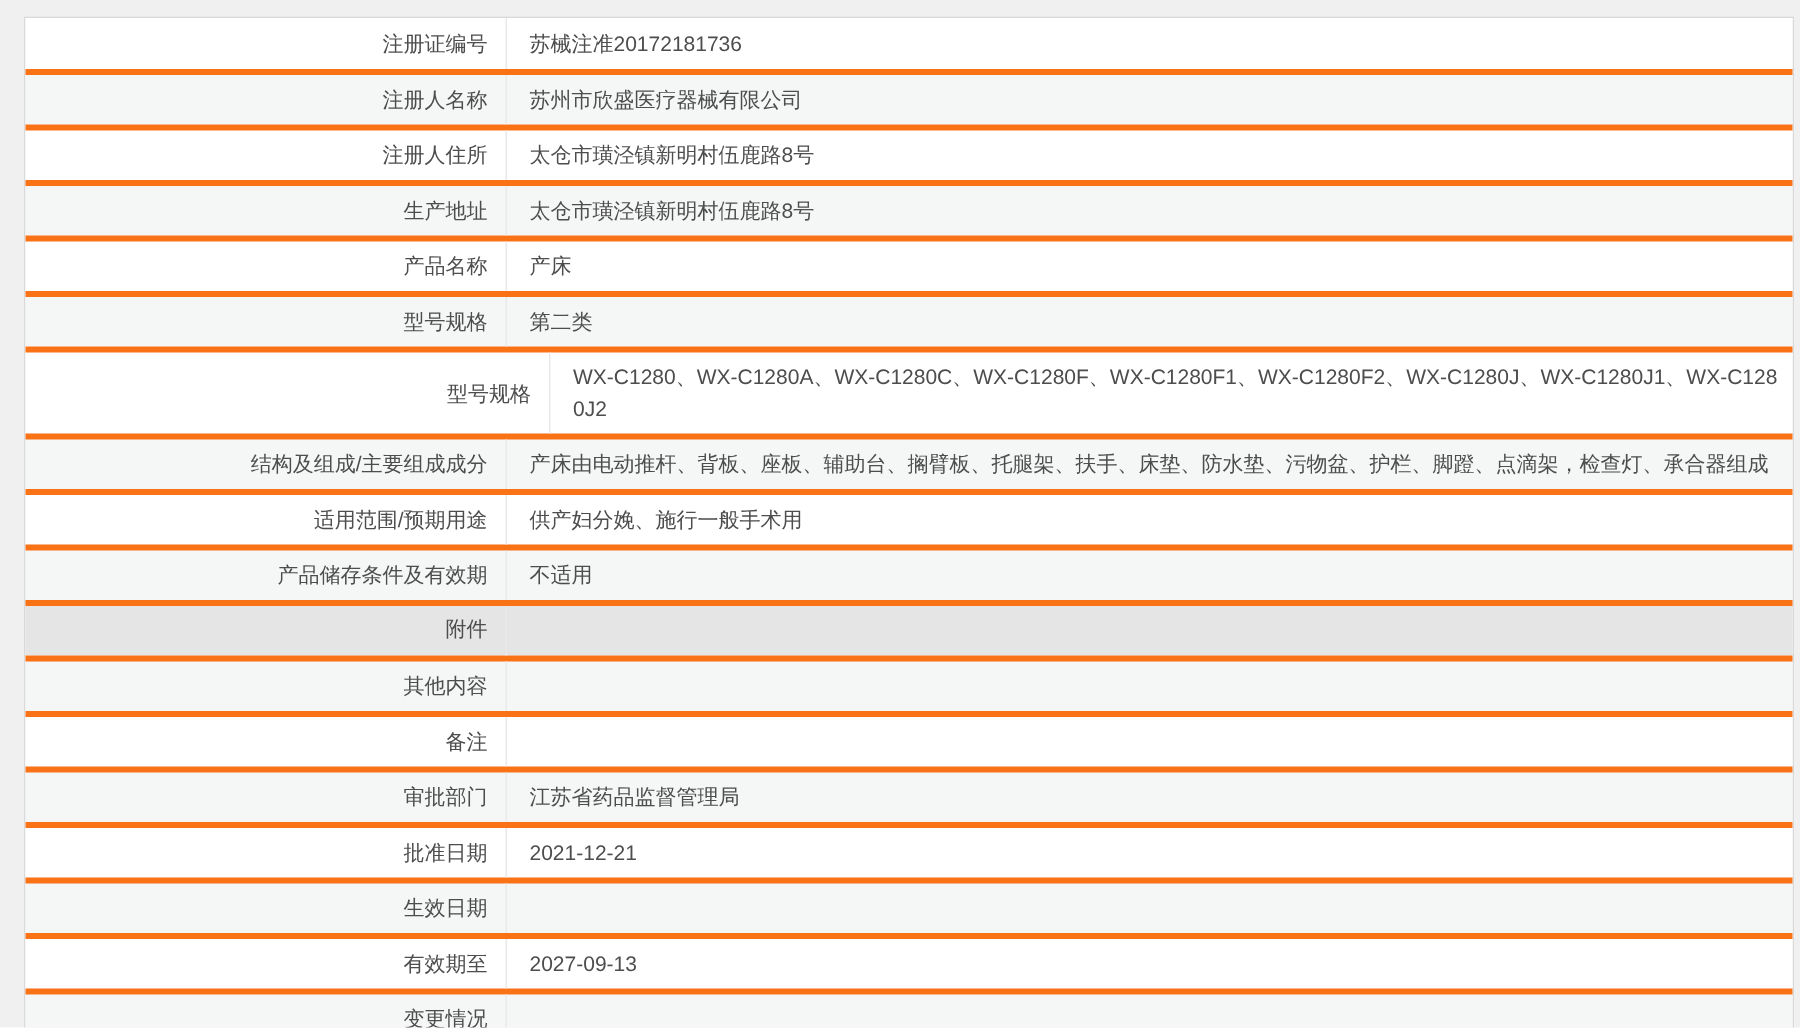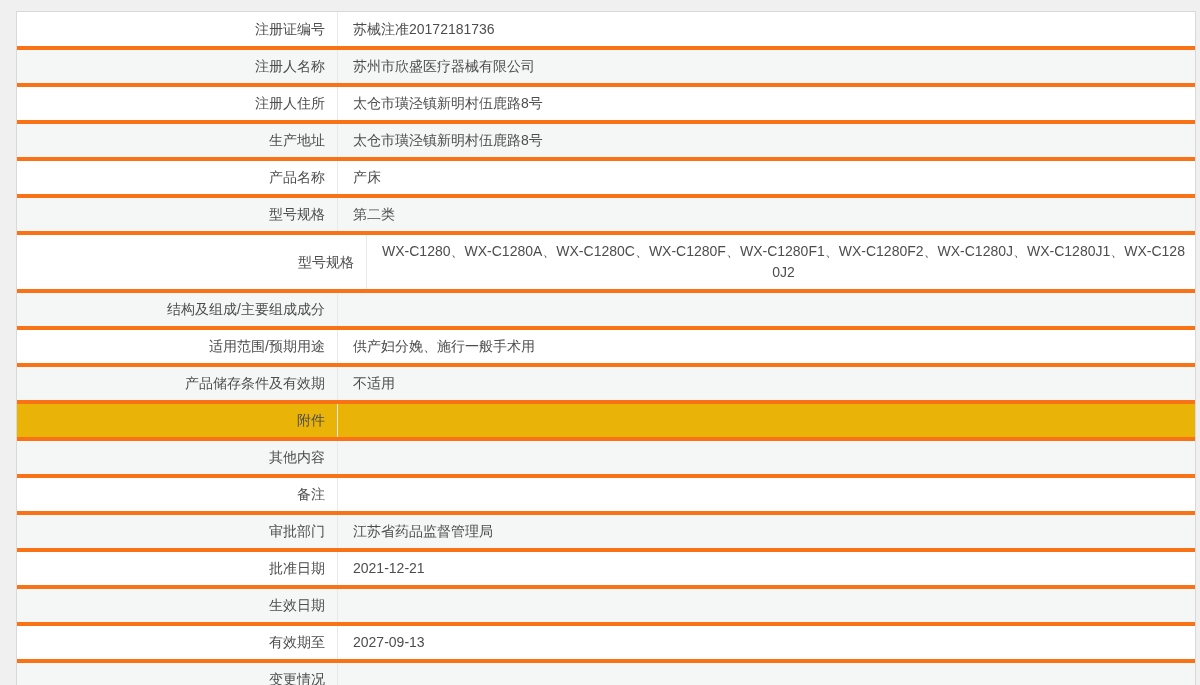"WX-C1280、WX-C1280A、WX-C1280C、WX-C1280F、W" .row:nth-child(7) .cell.value span { text-align: center -> none }
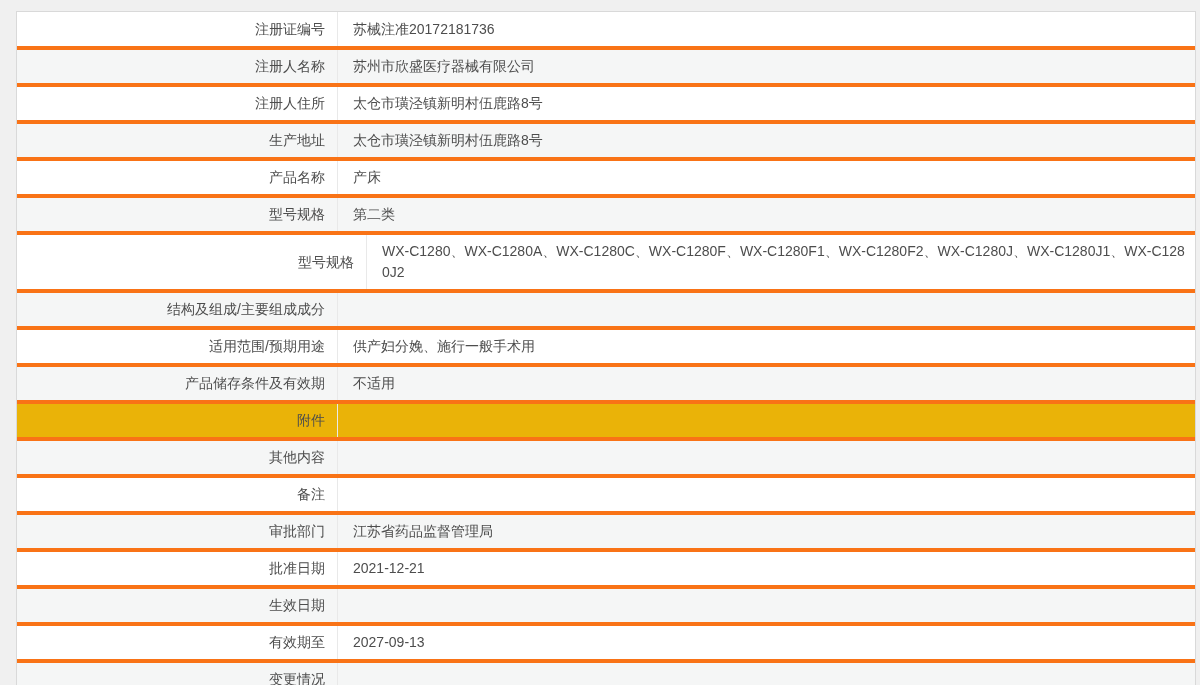"产床由电动推杆、背板、座板、辅助台、搁臂板、托腿架、扶手、床垫、防水垫、污物盆、" div.cell { html: none -> <div> <span>产床由电动推杆、背板、座板、辅助台、搁臂板、托腿架、扶手、床垫、防水垫、污物盆、护栏、脚蹬、点滴架，检查灯、承合器组成</span> </div> }
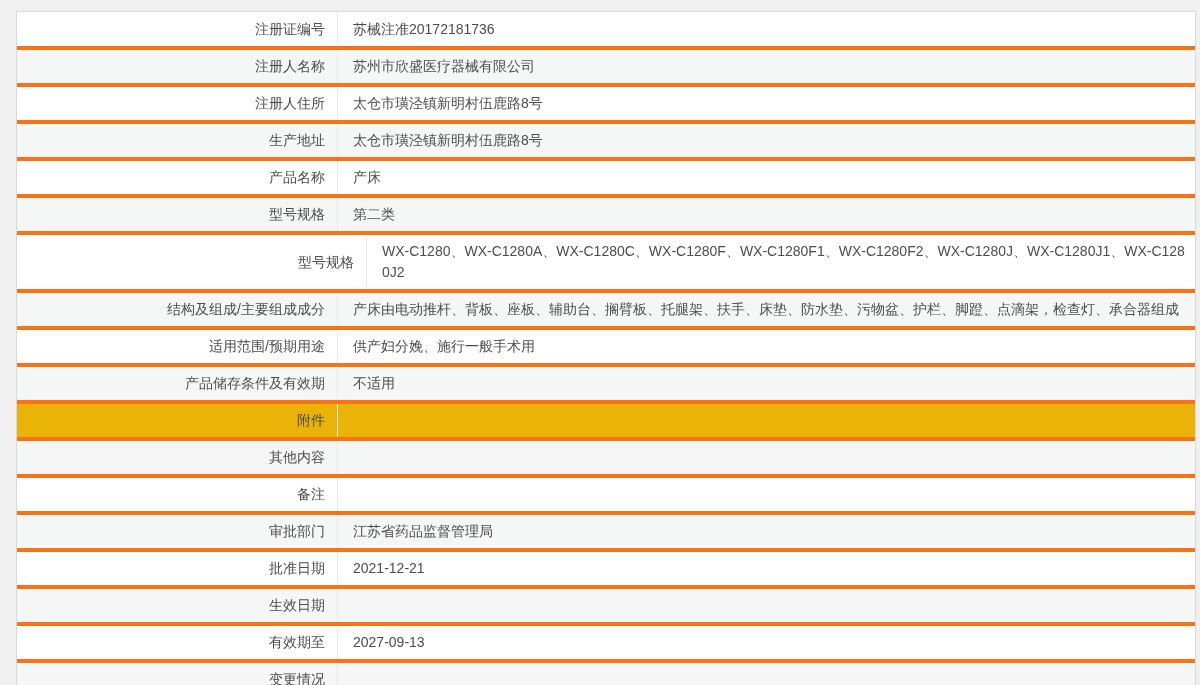"附件" .row:nth-child(11) { background: #eab308 -> #e5e5e5 }
